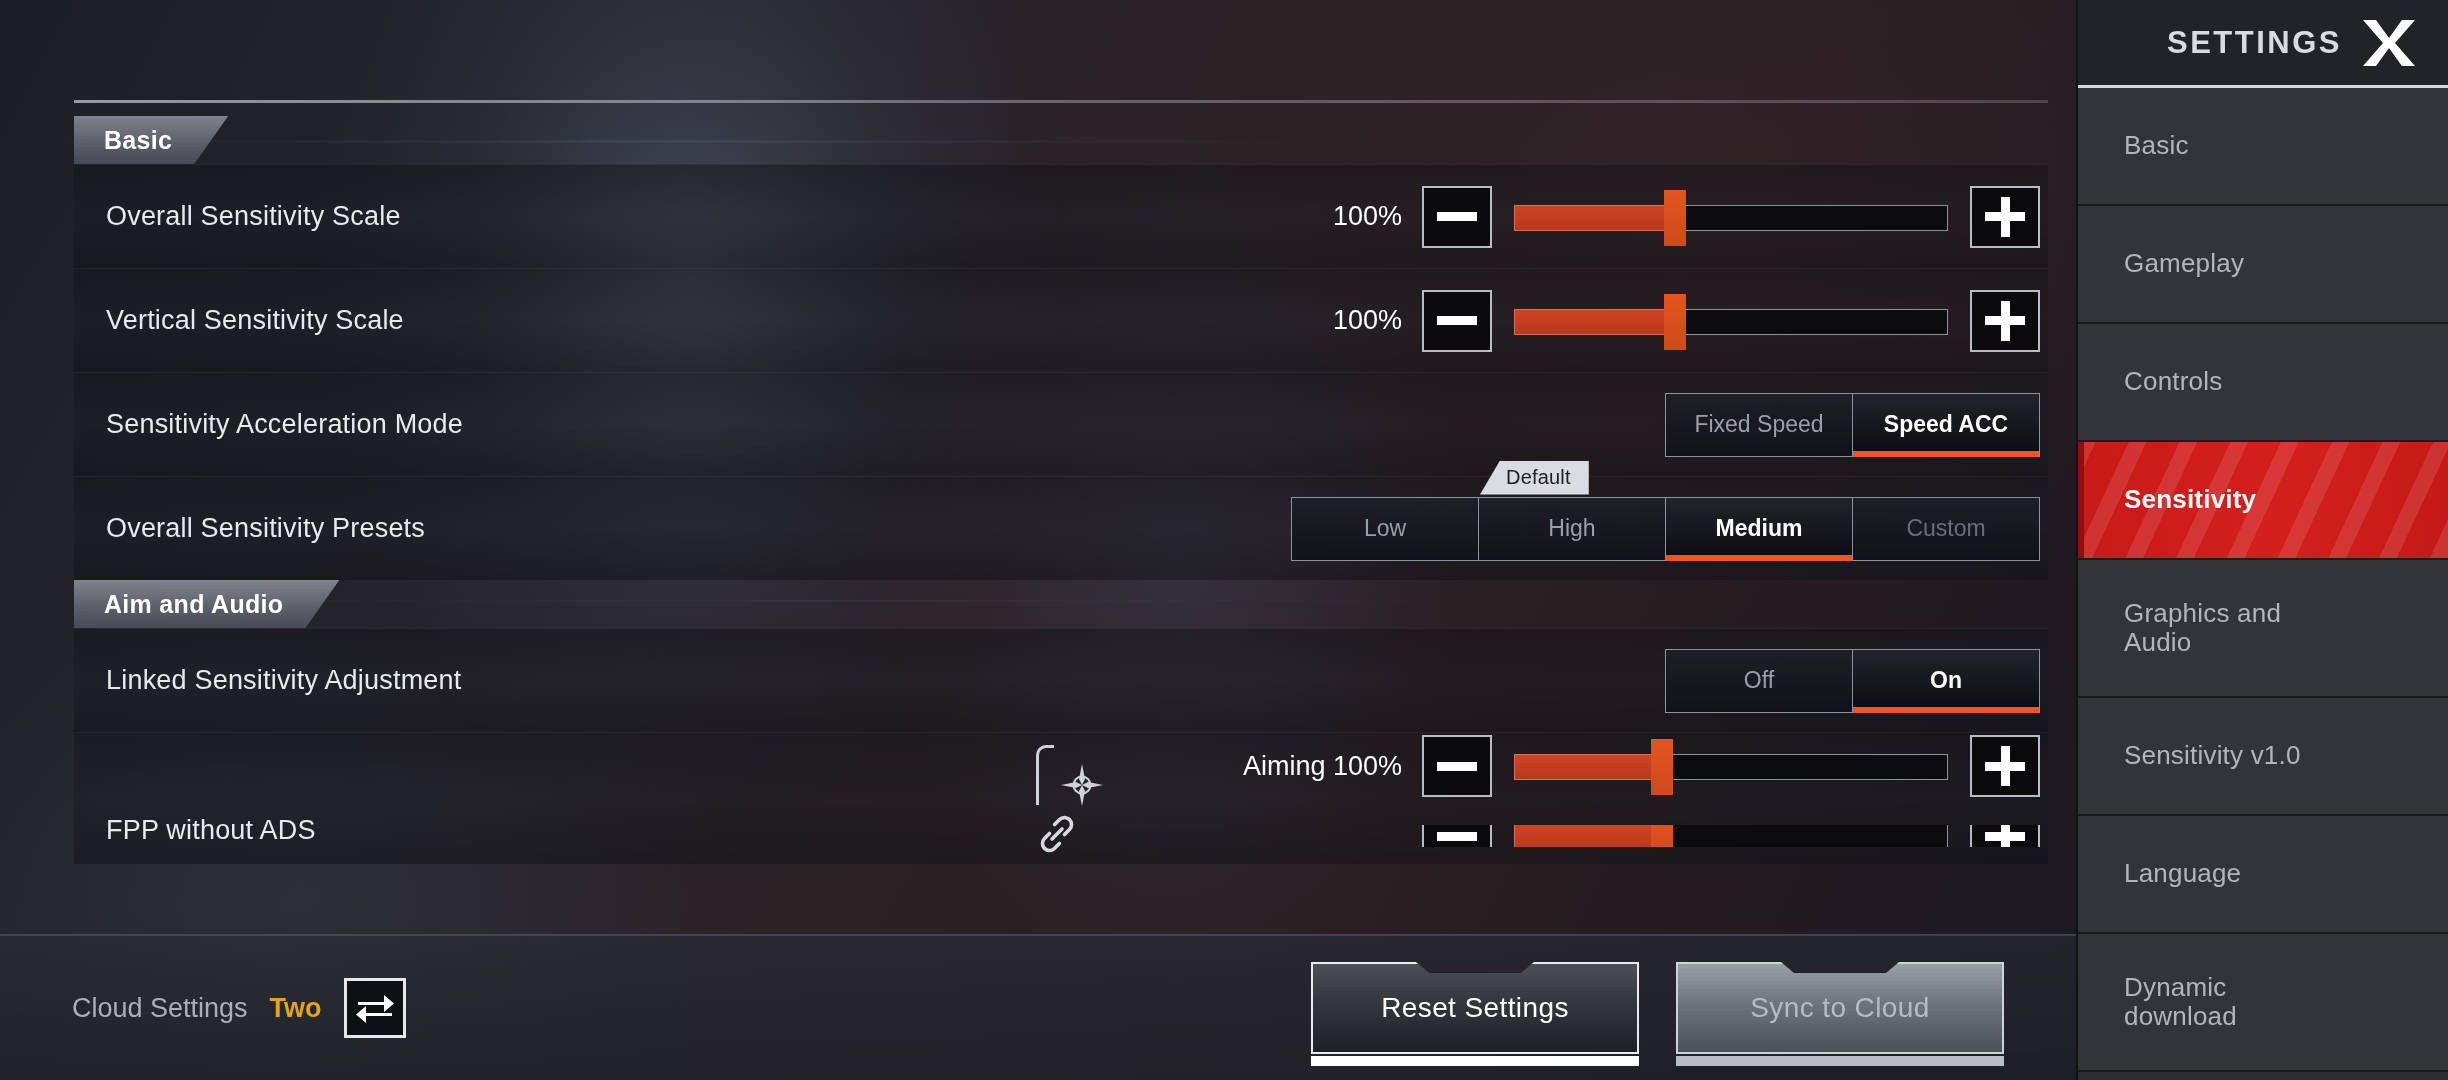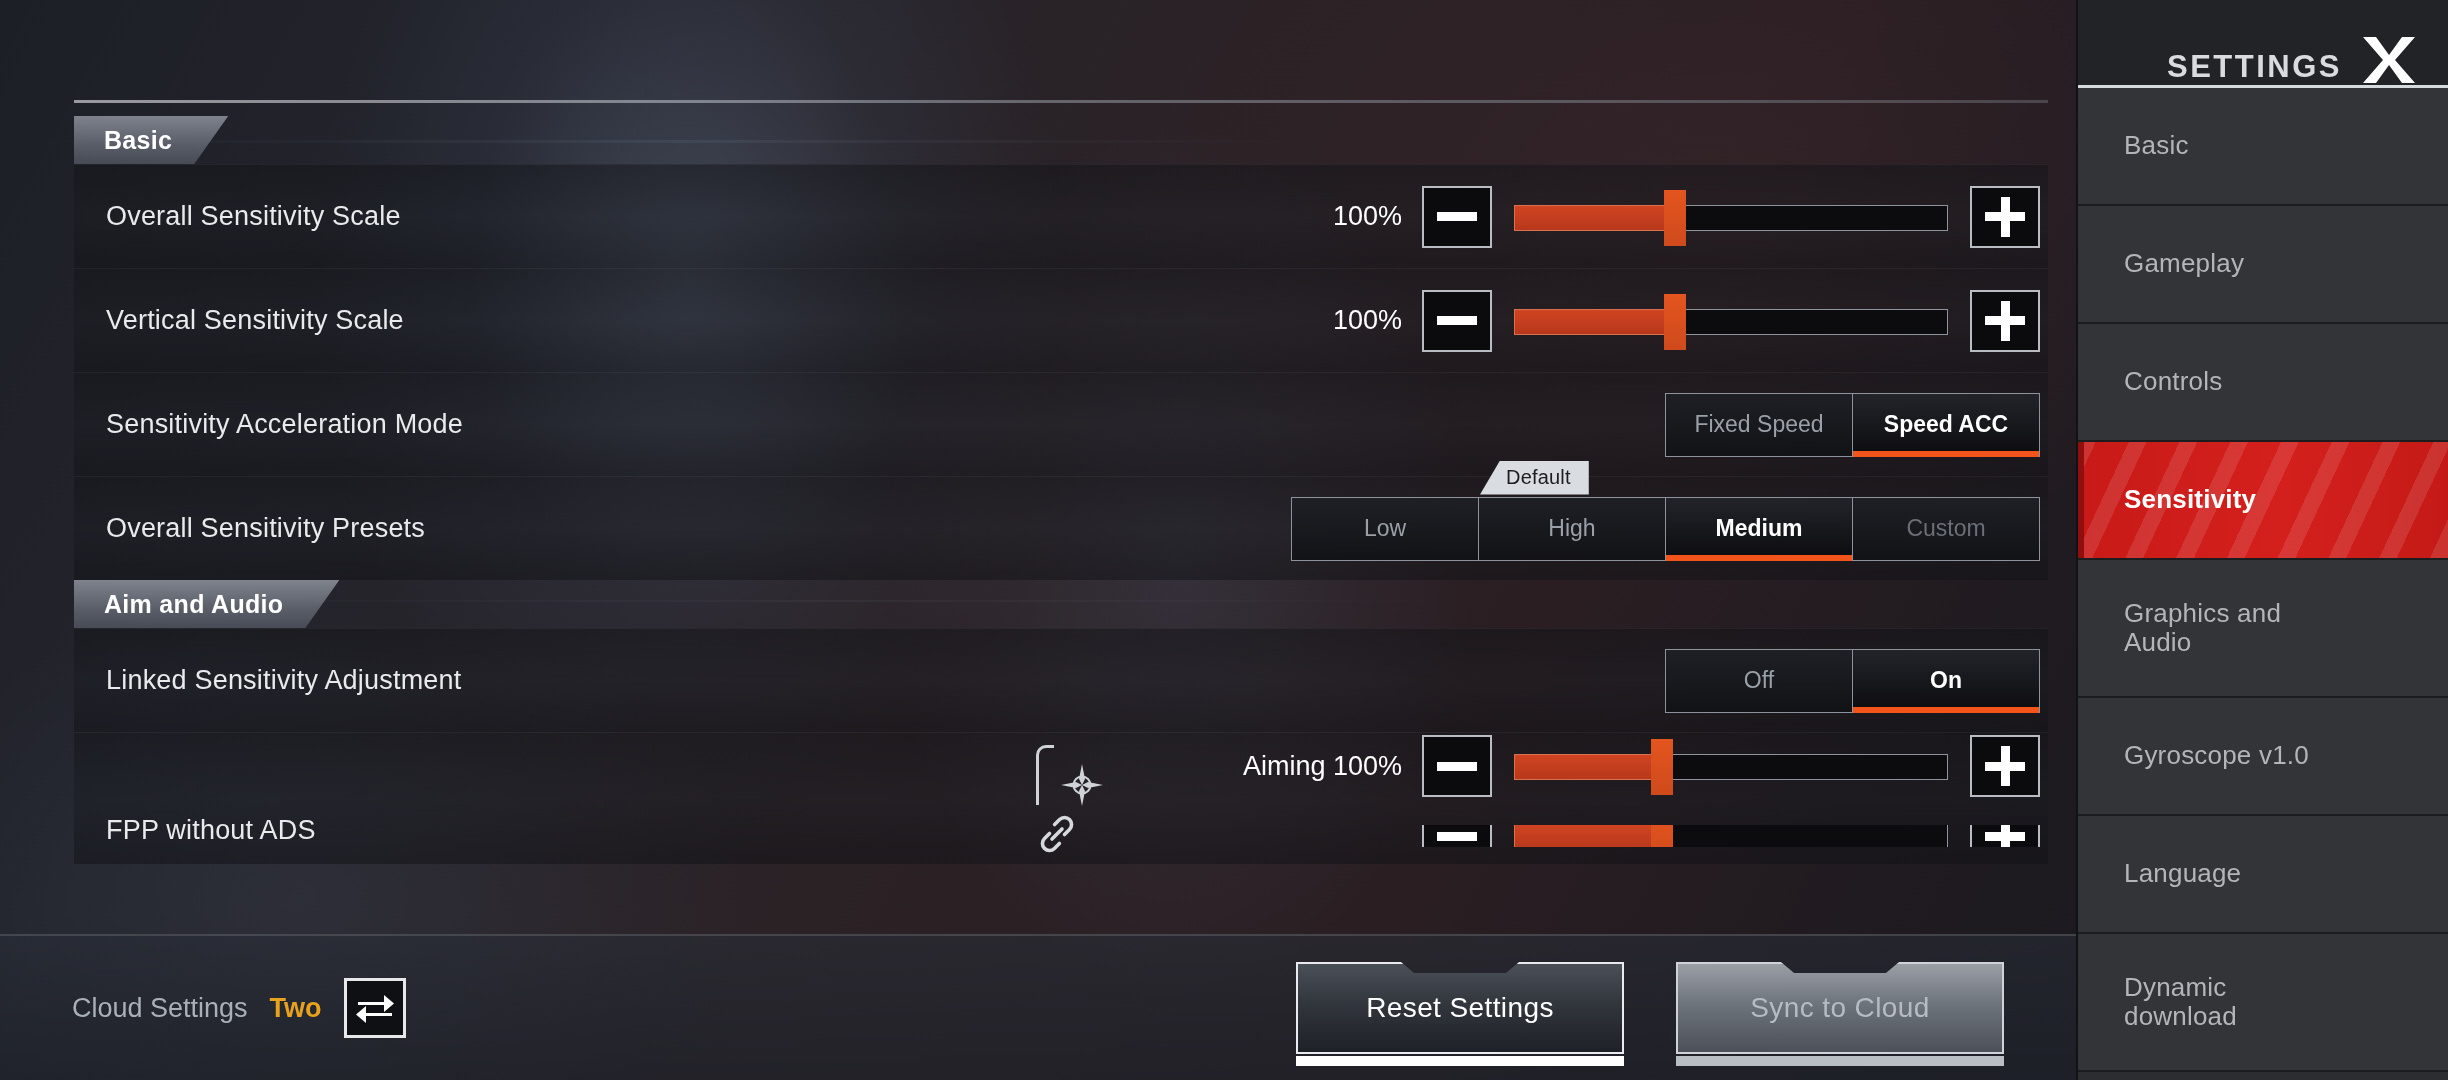"SETTINGS" .sb-header { align-items: flex-end -> center }
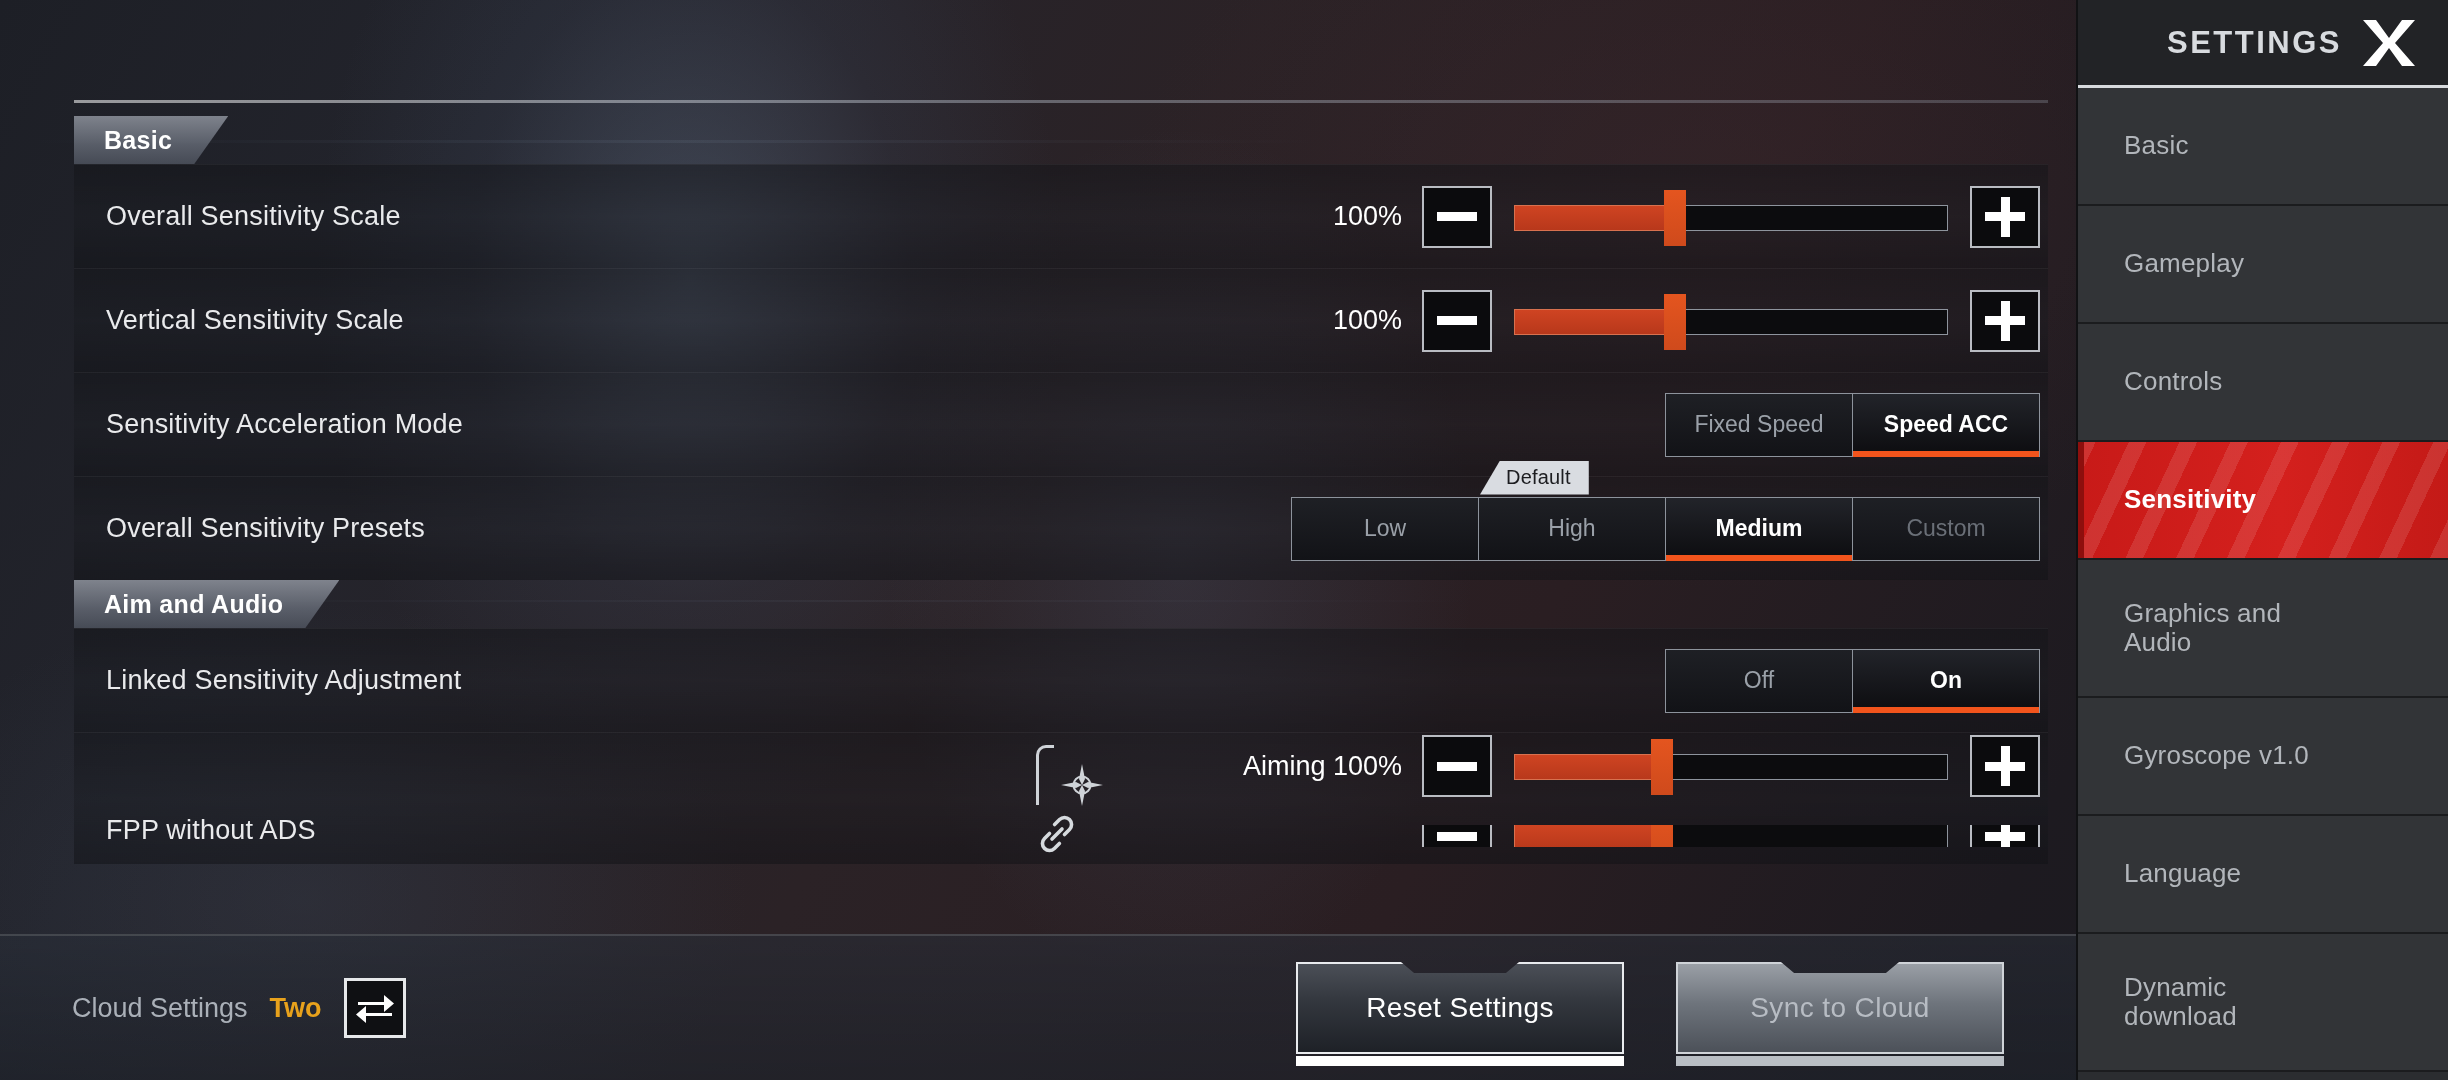"Gyroscope v1.0" span { text: Gyroscope -> Sensitivity }
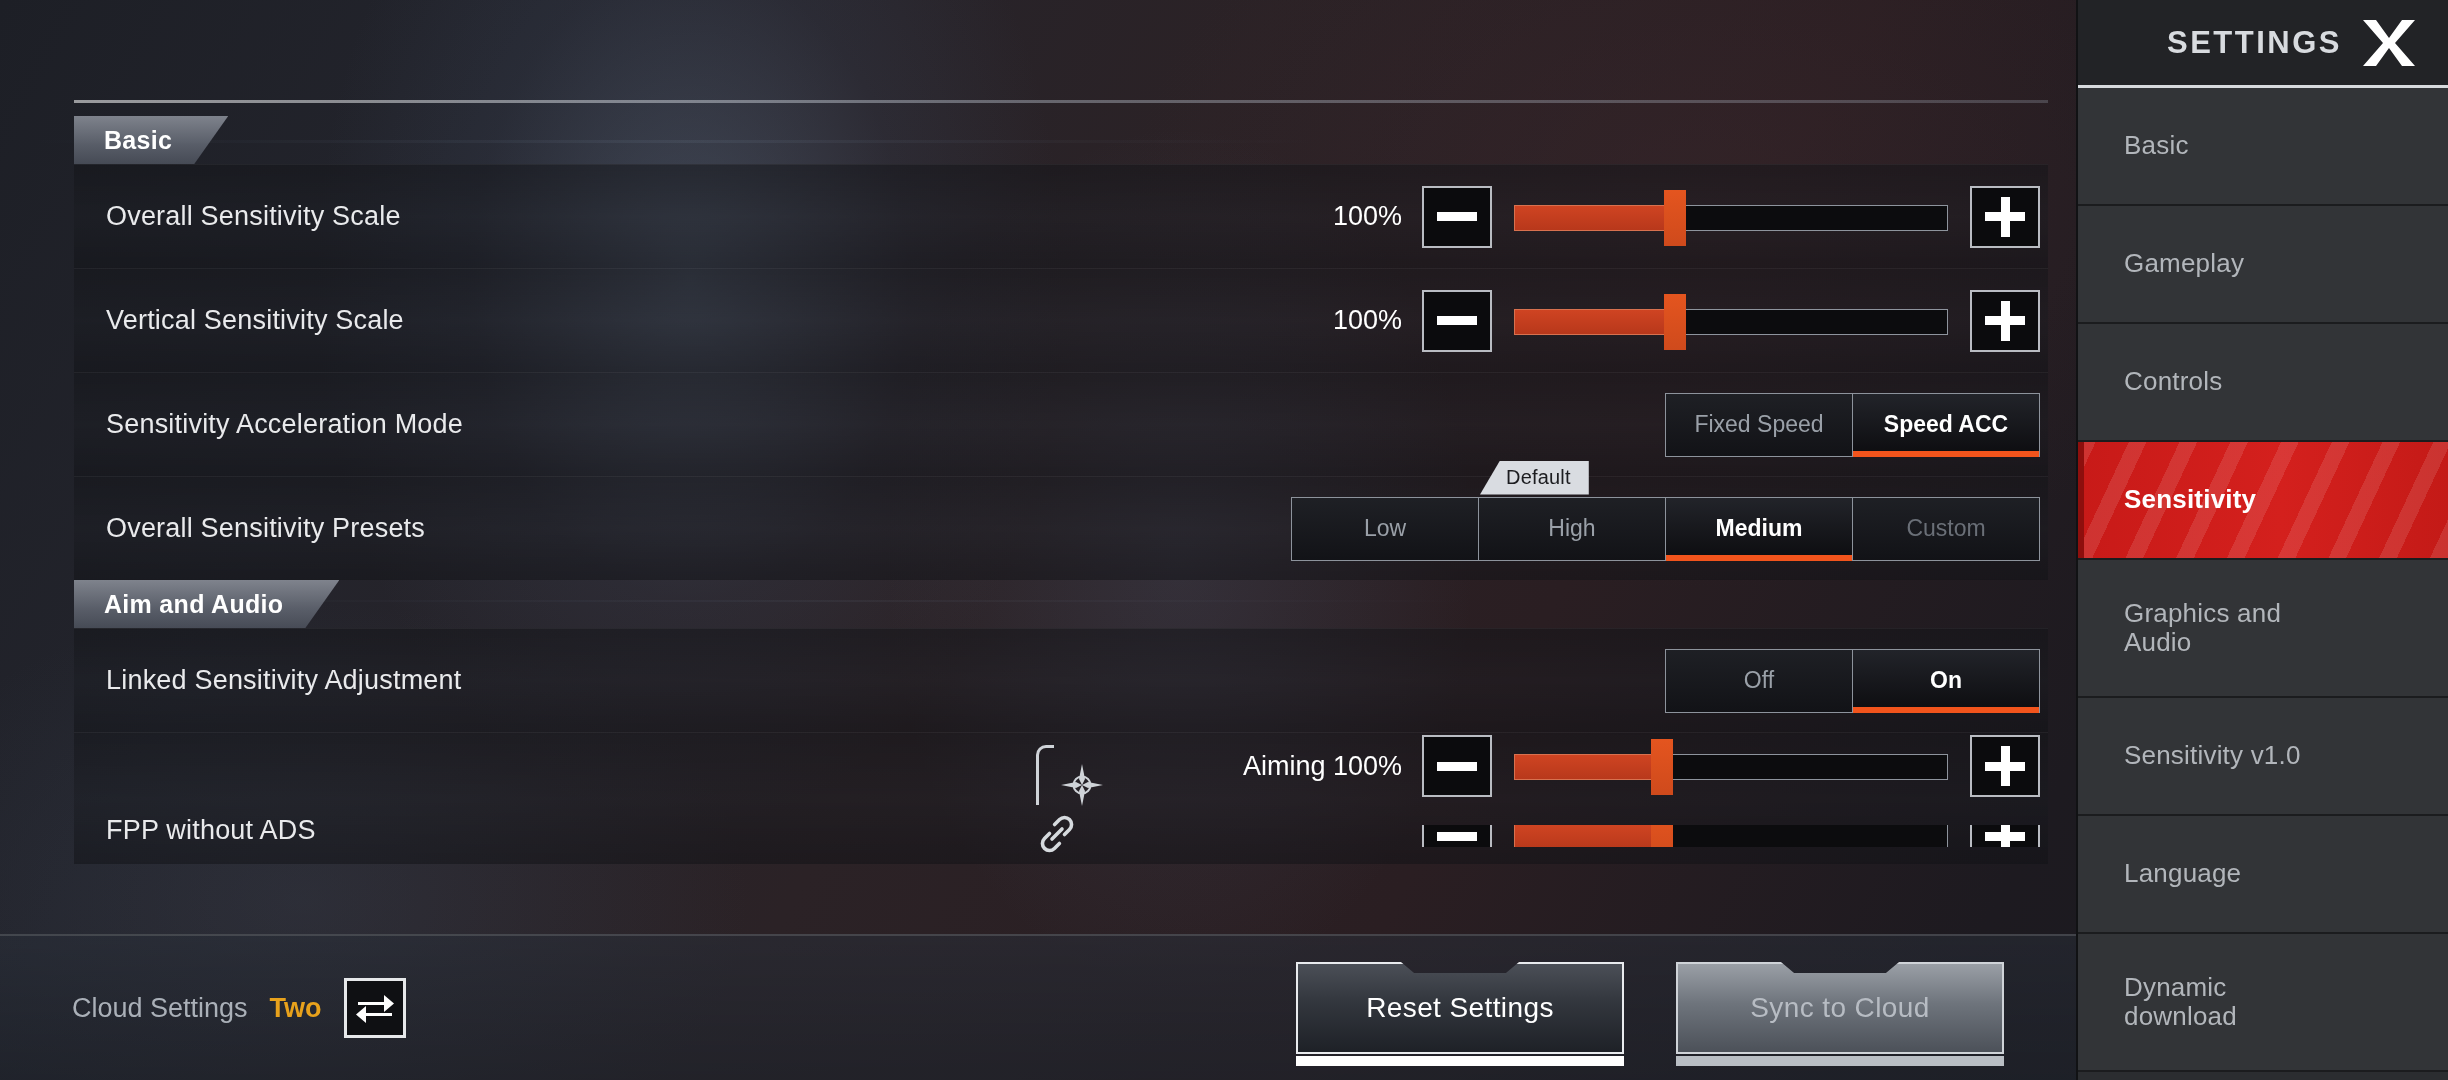"Reset Settings" .btns { gap: 52px -> 37px }
